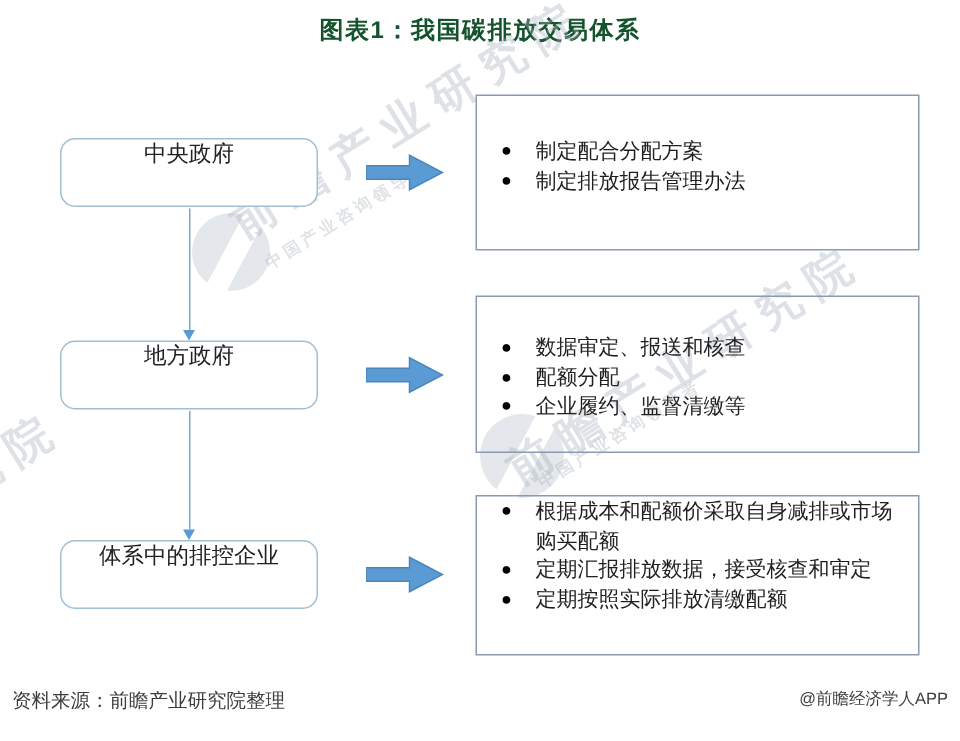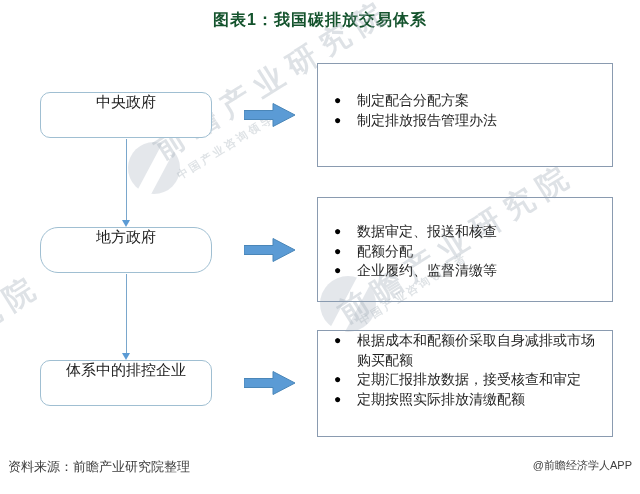"地方政府" div.node-box { border-radius: 18px -> none }
